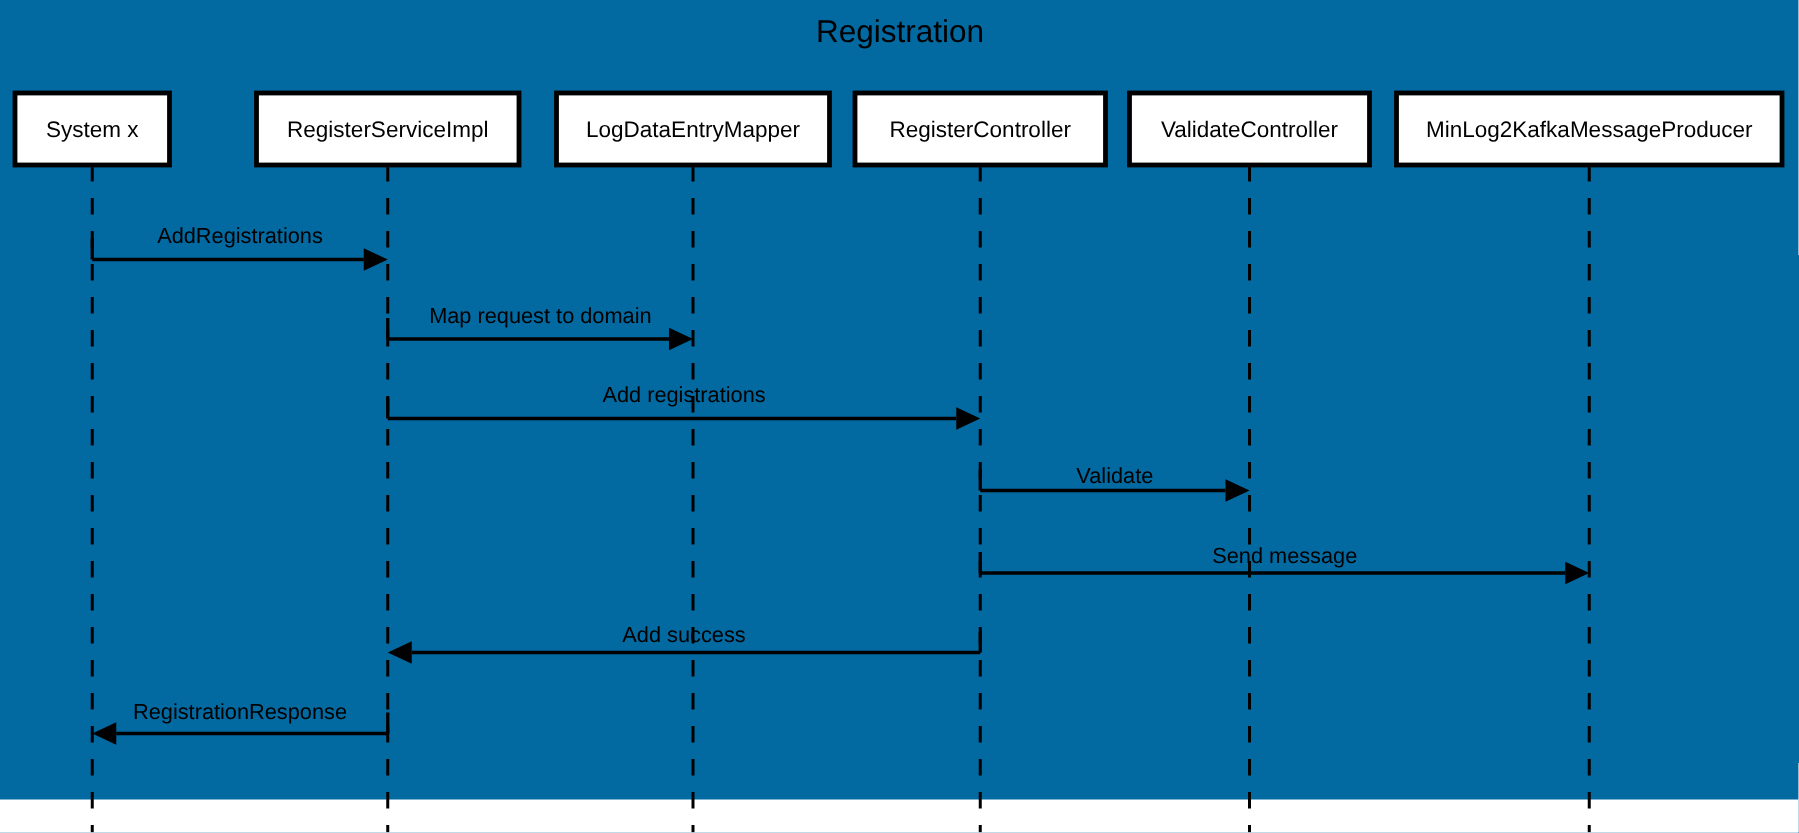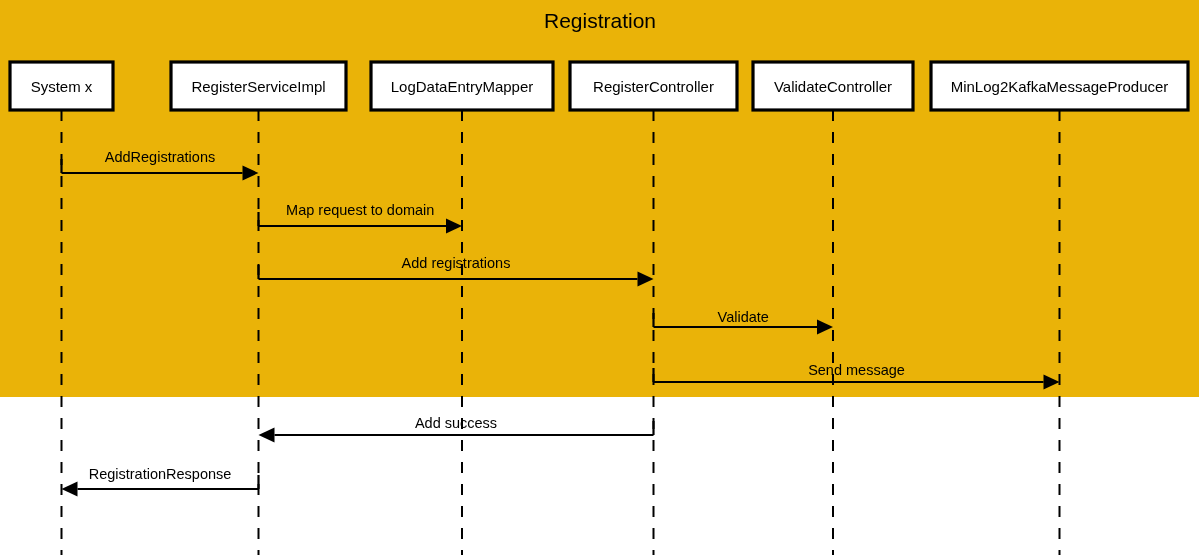"Registration" #diagram-root { background: #eab308 -> #0369a1; height: 397px -> 533px }
